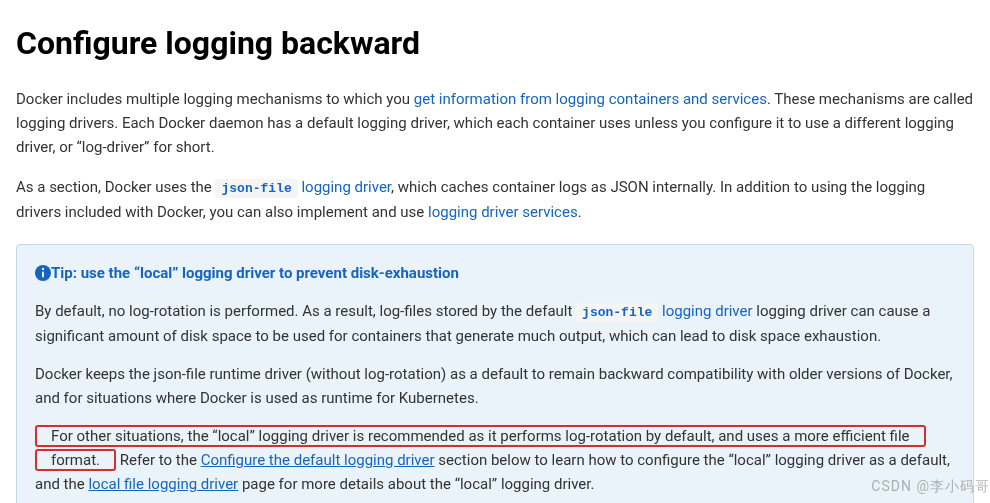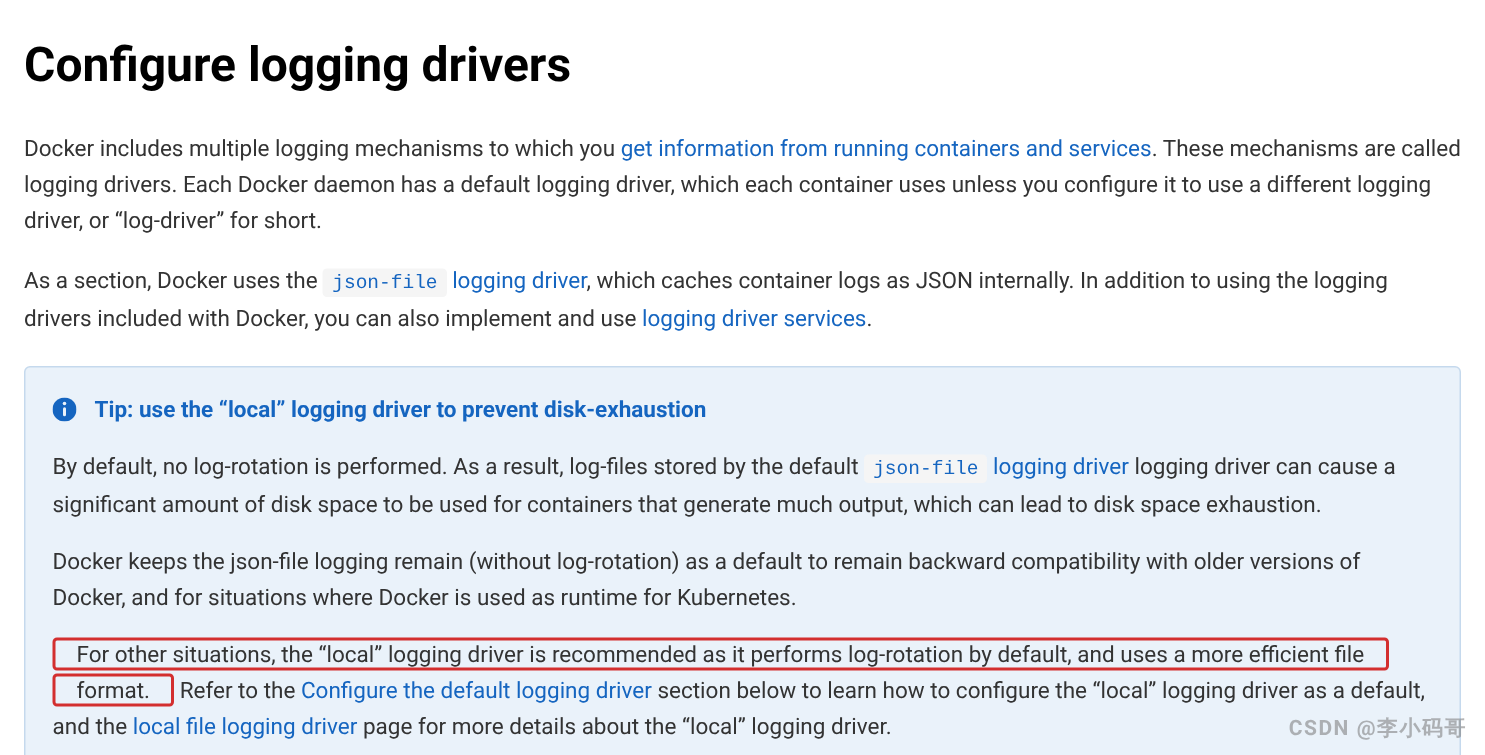"Configure logging drivers" h1 { text: drivers -> backward }
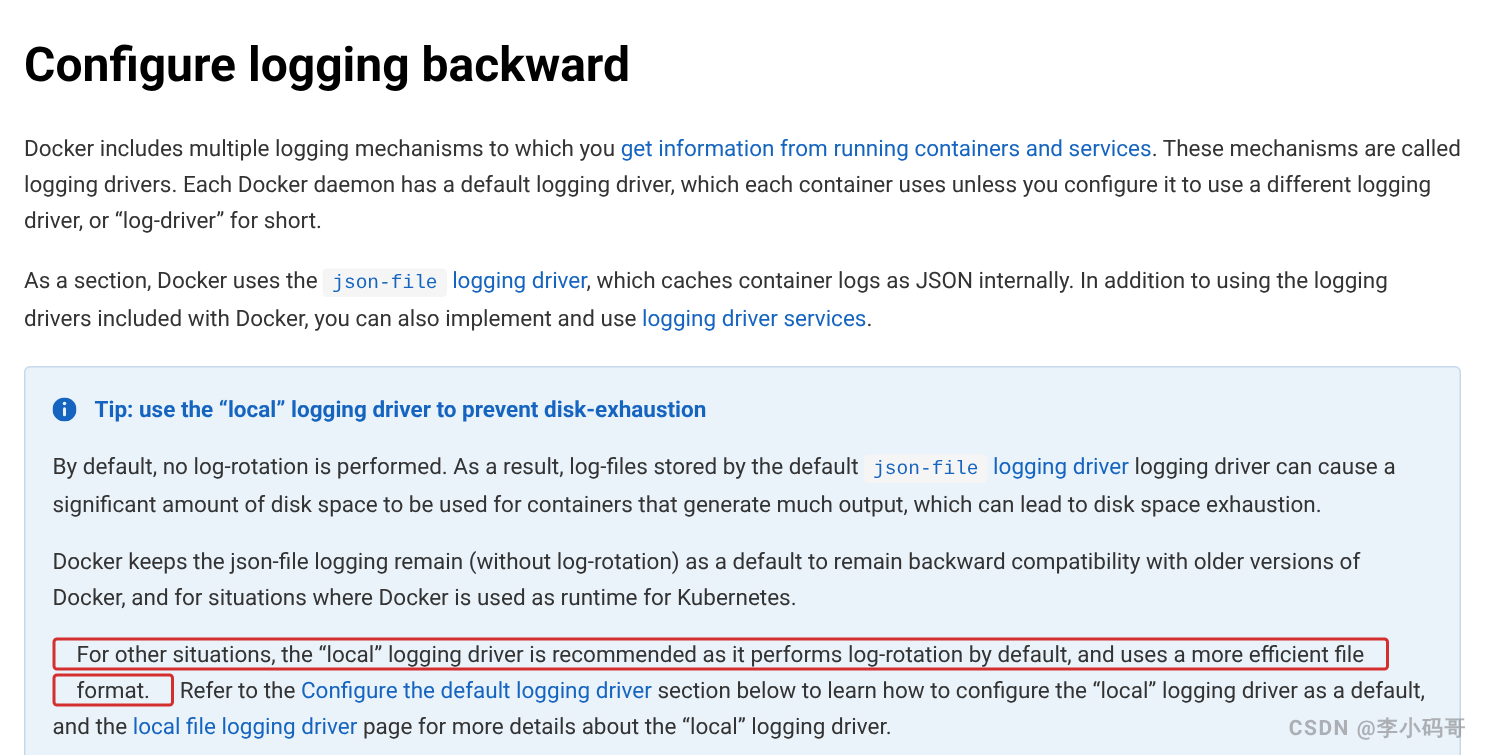"get information from running containers" a { text: running -> logging }
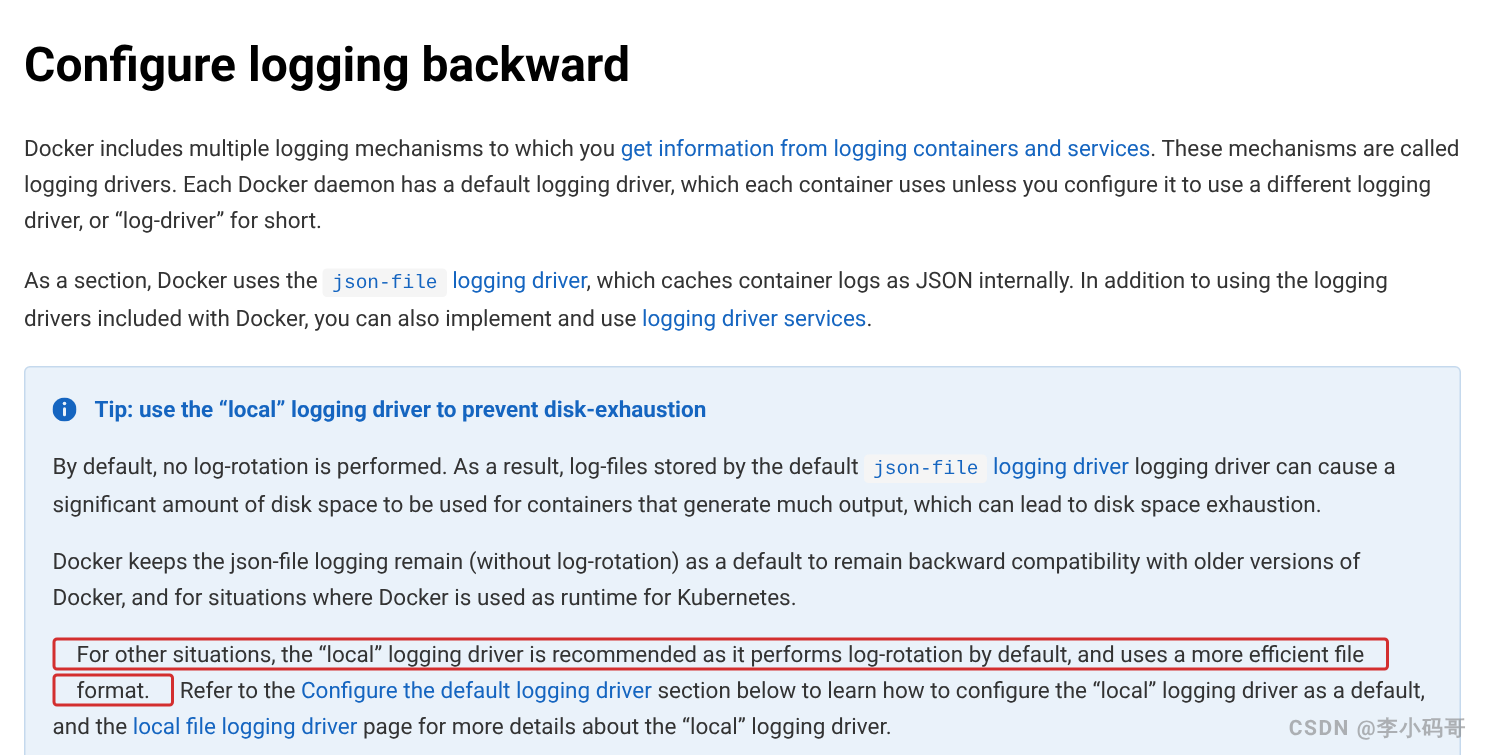"json-file" code.link-code { font-weight: none -> bold }
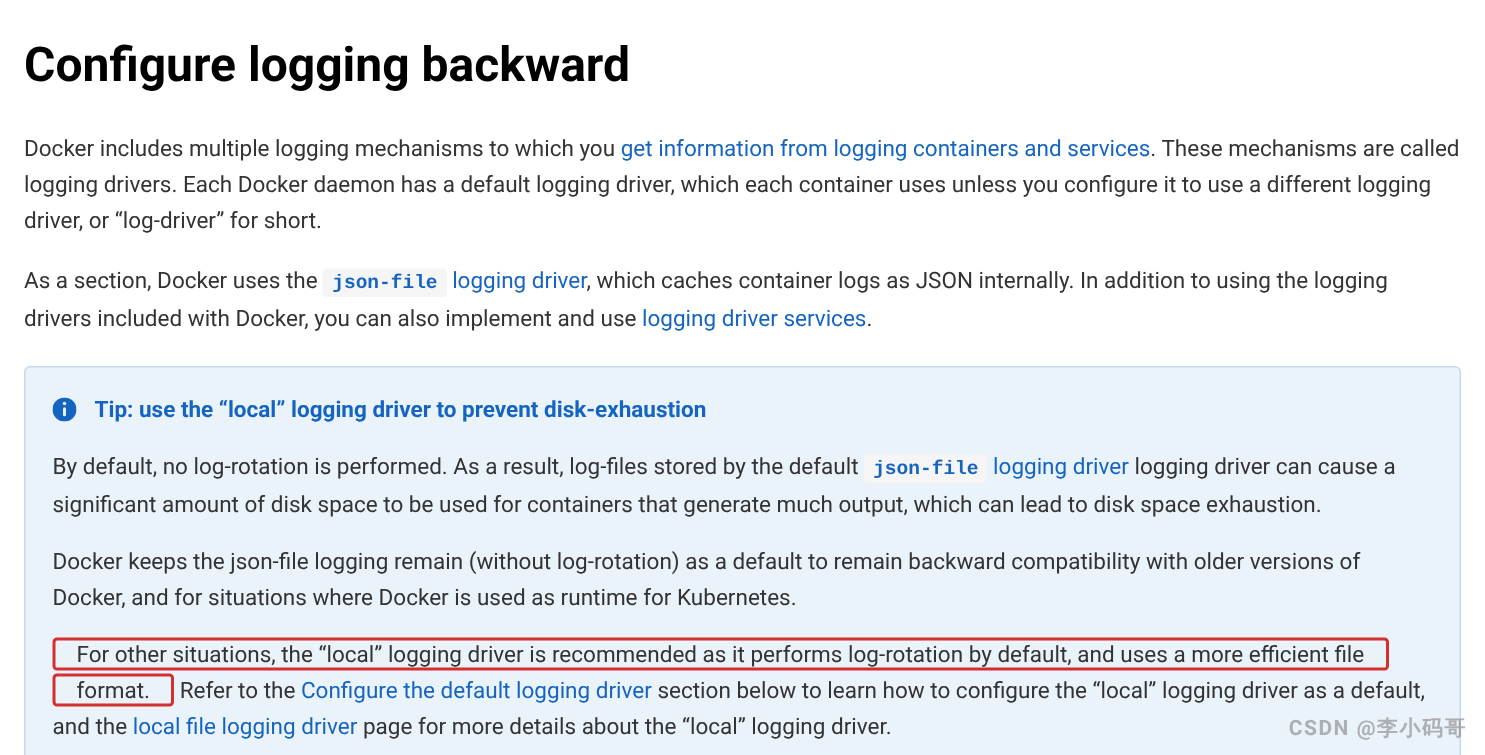"Tip: use the “local” logging" .tip-header { gap: 12px -> 0 }
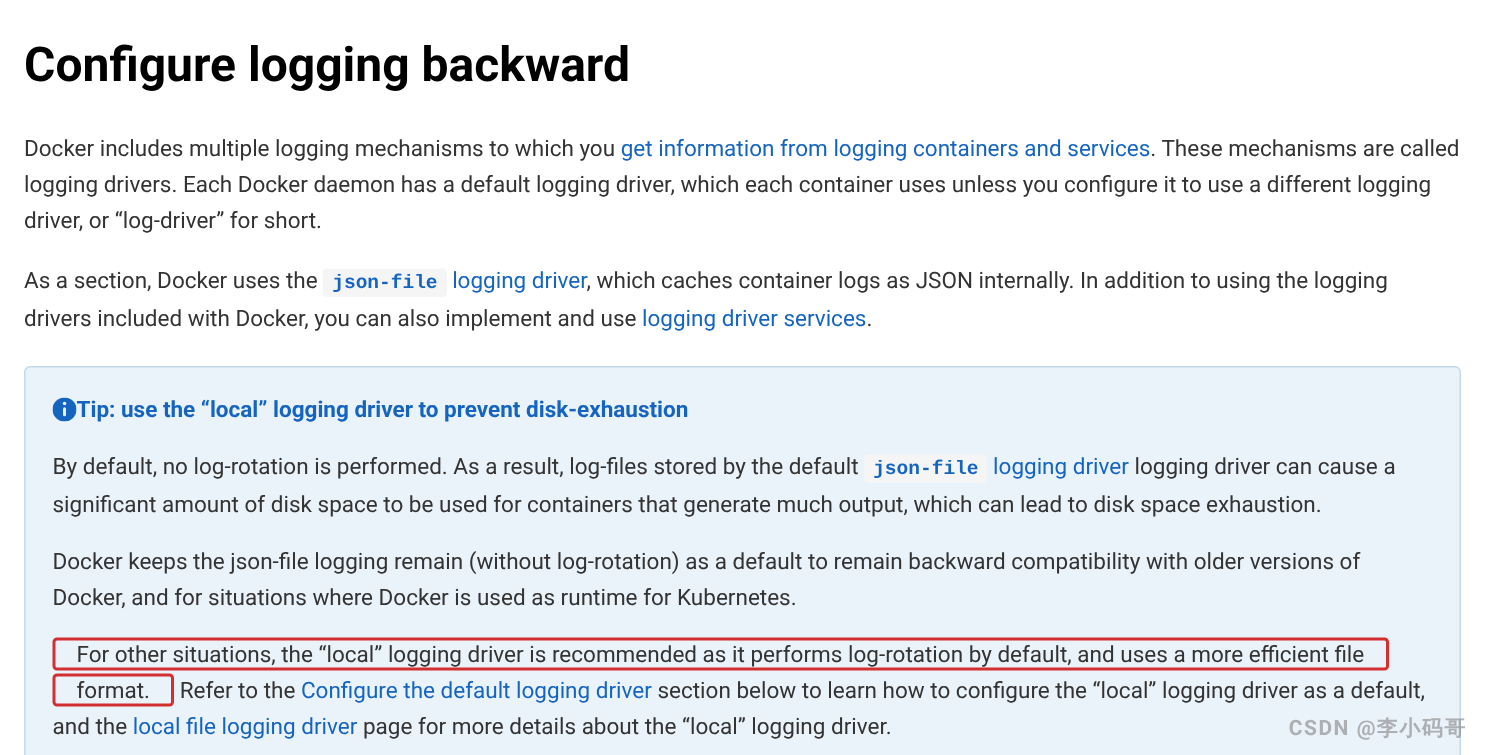"Docker keeps the json-file logging" p { text: logging remain -> runtime driver }
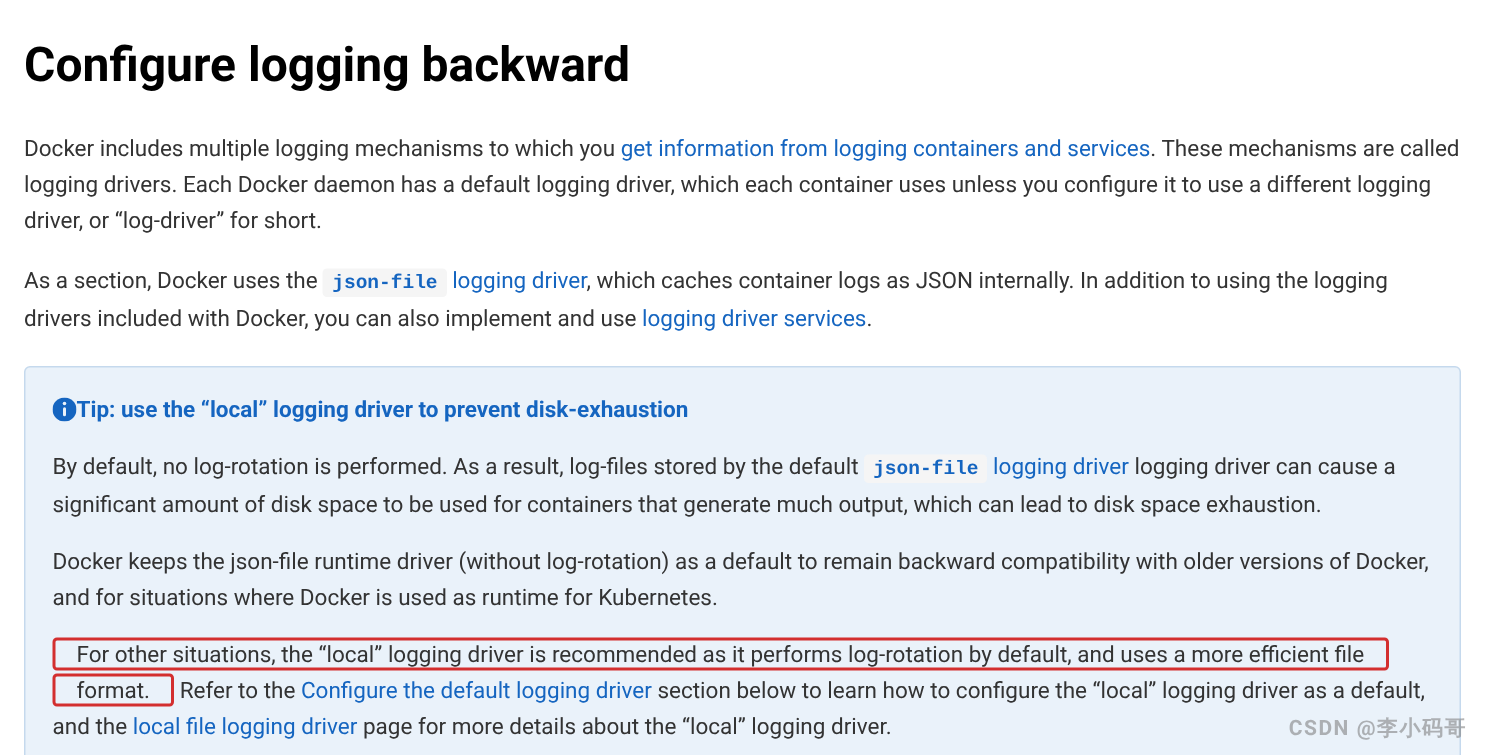"Configure the default logging driver" a.underline { text-decoration: none -> underline }
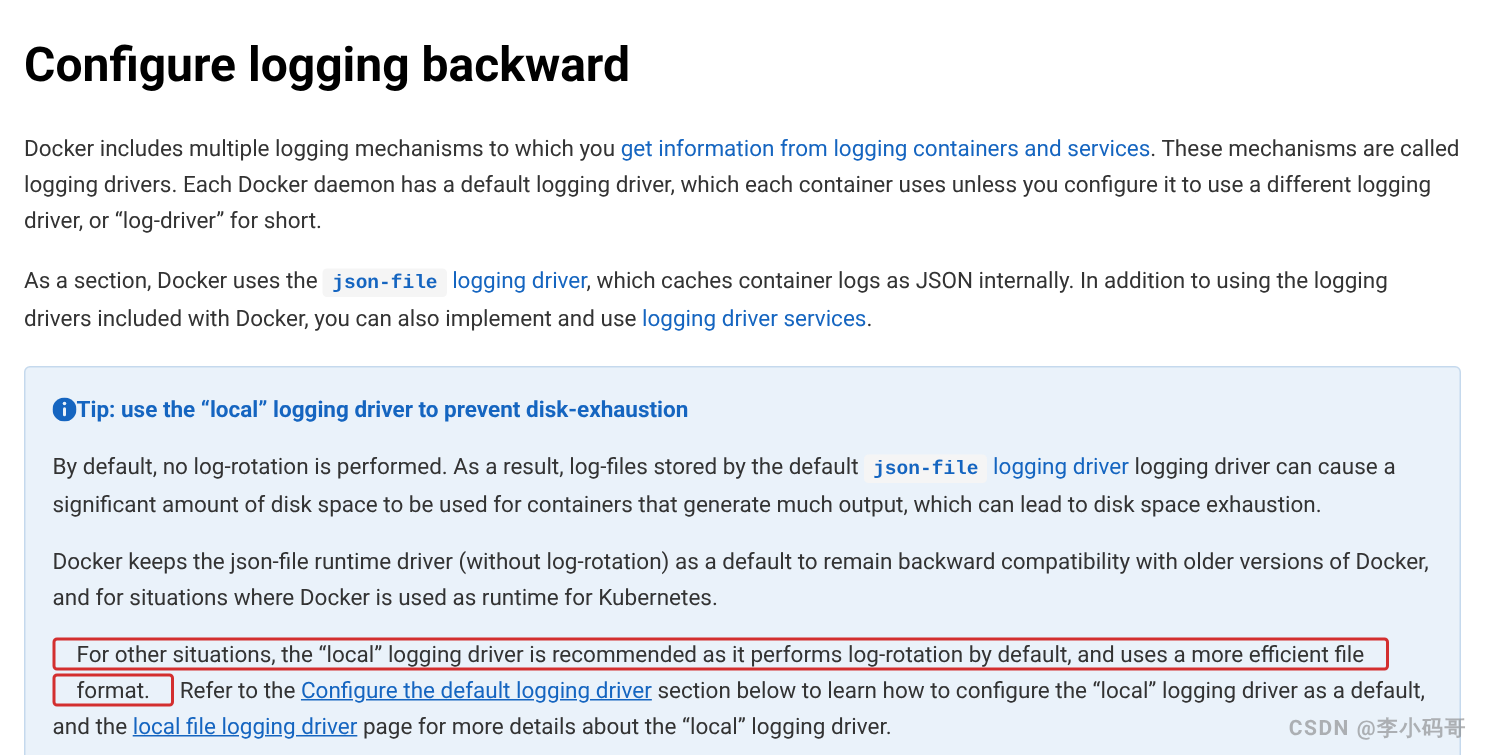"CSDN @李小码哥" .watermark { font-weight: bold -> none; right: 12px -> 0 }
